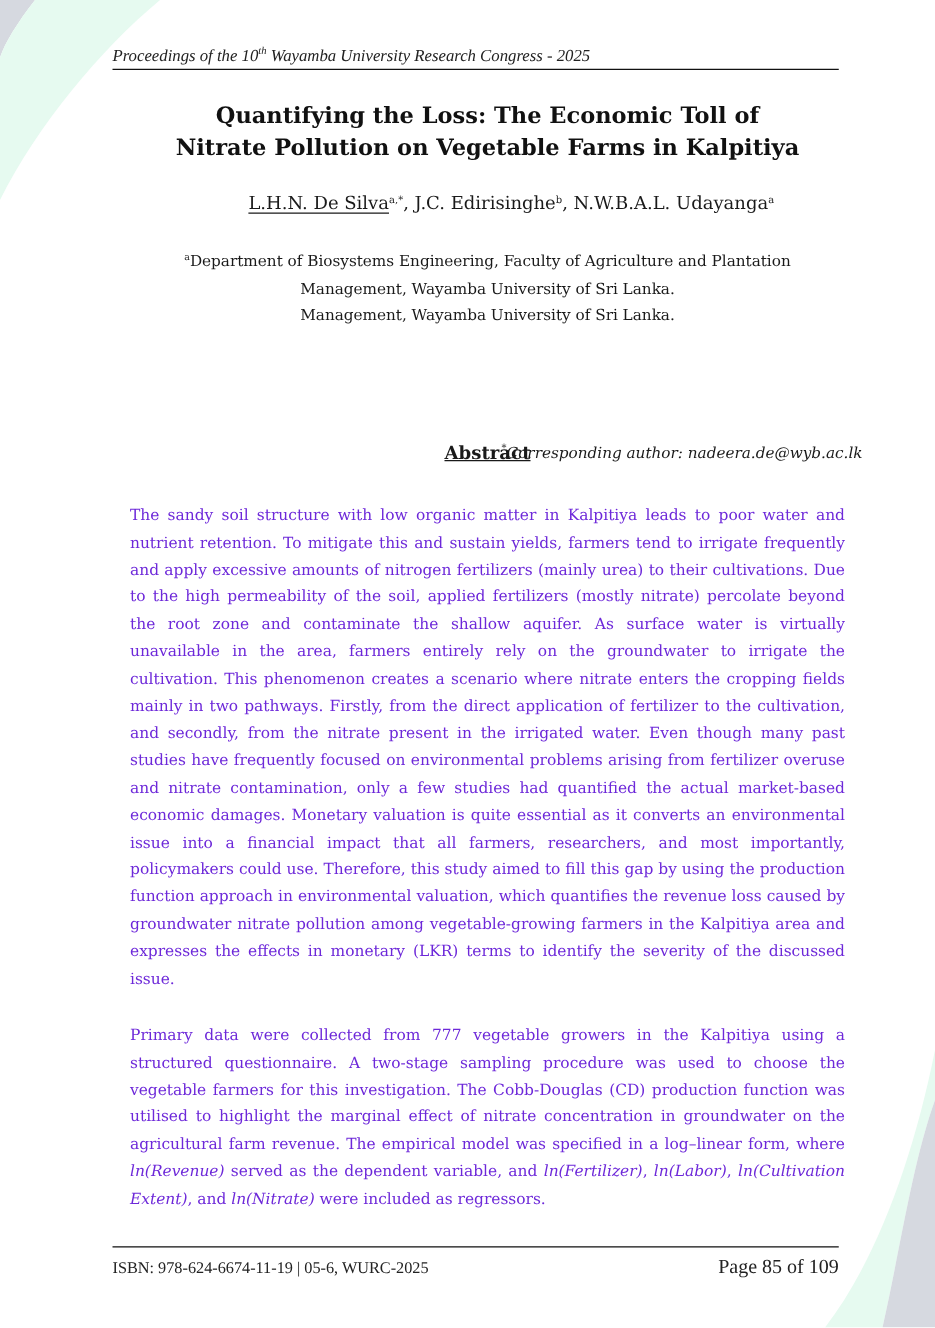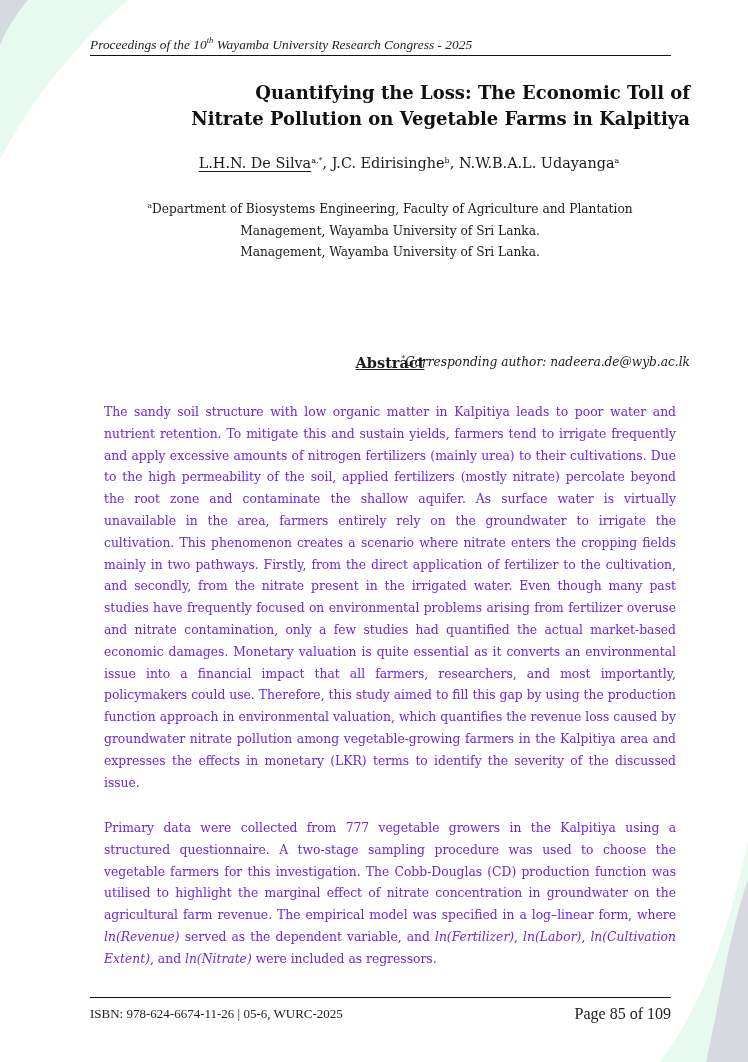"Quantifying the Loss: The Economic" .title { text-align: right -> center }
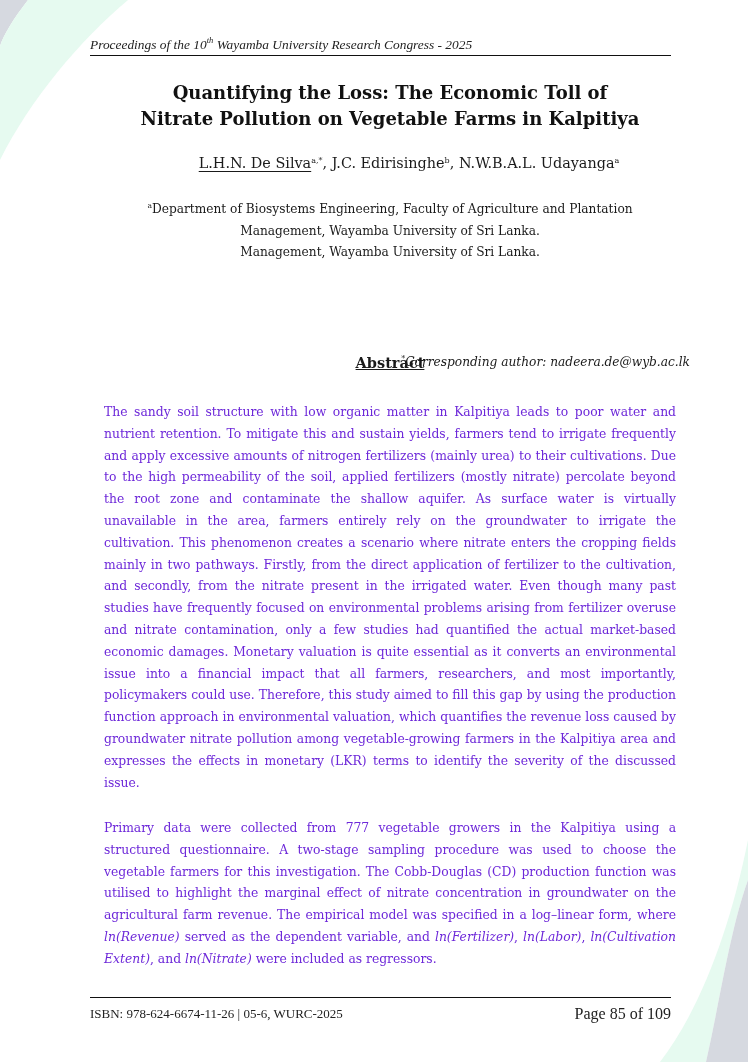"ISBN: 978-624-6674-11-26 | 05-6," div.footer-left { text: 978-624-6674-11-26 -> 978-624-6674-11-19 }
